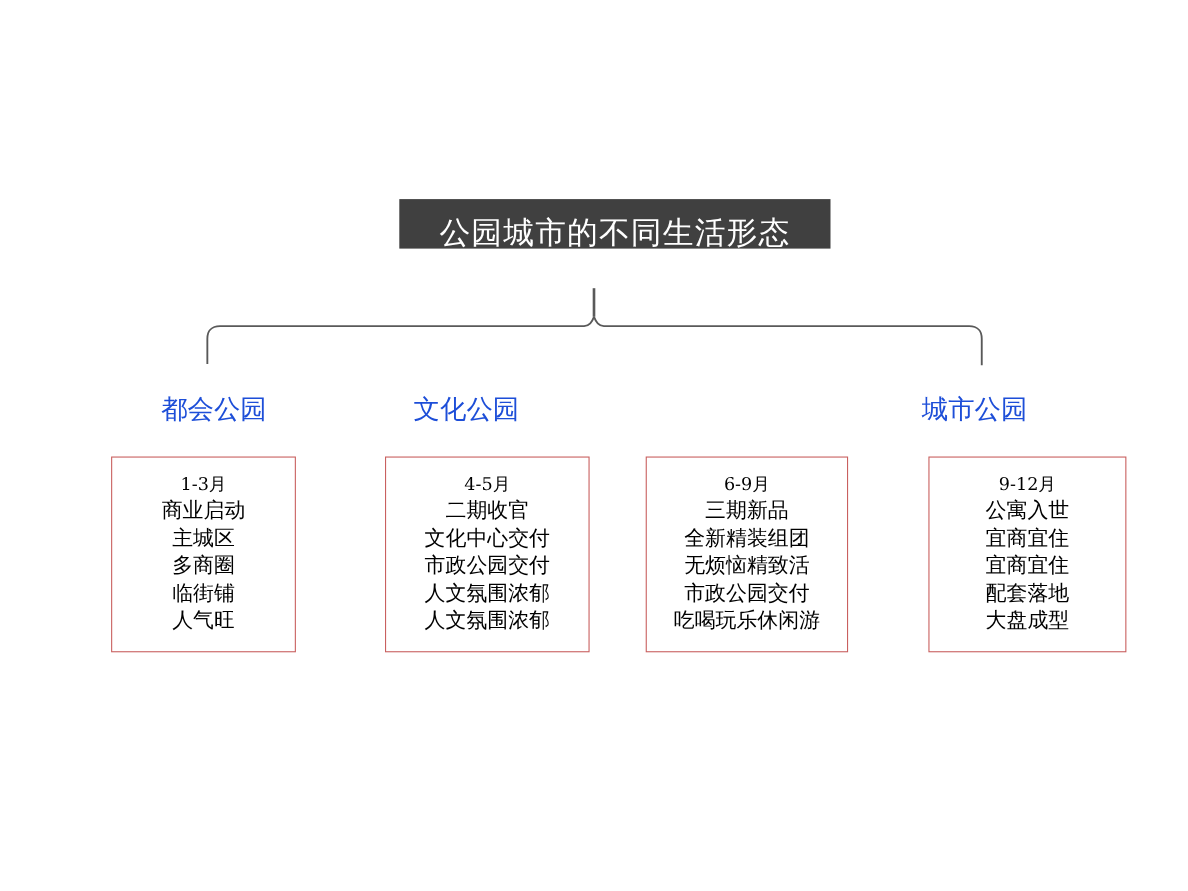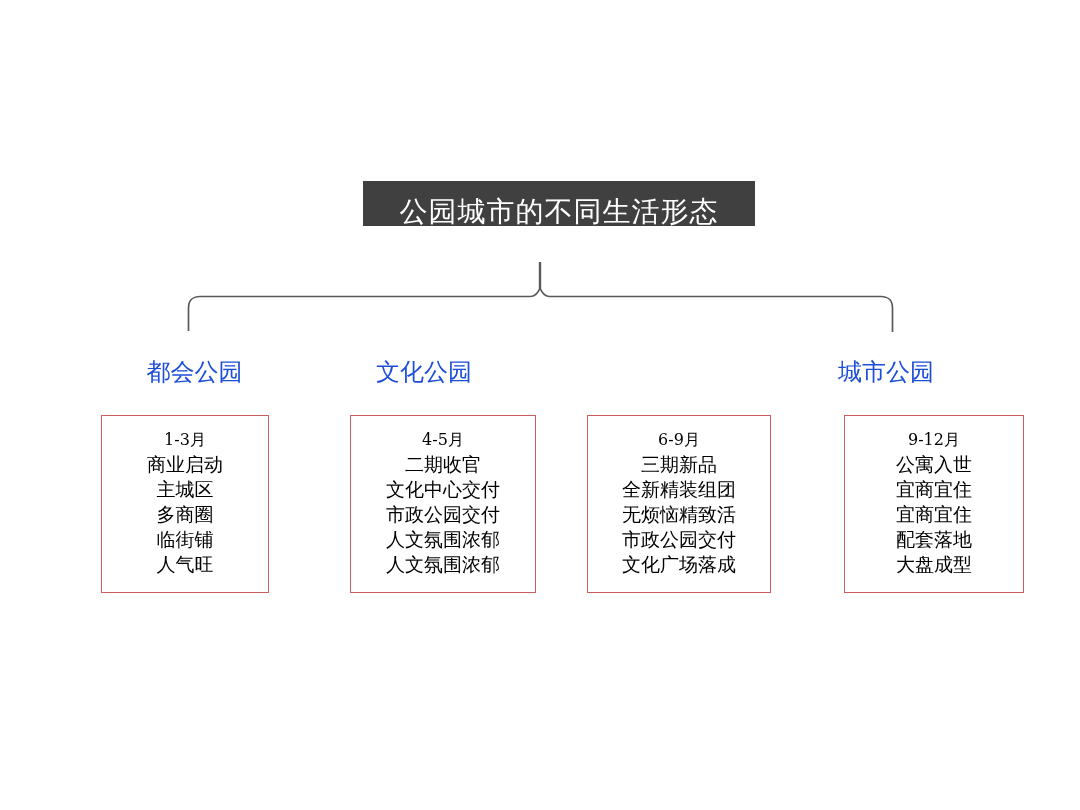"文化广场落成" div.box-line { text: 文化广场落成 -> 吃喝玩乐休闲游 }
